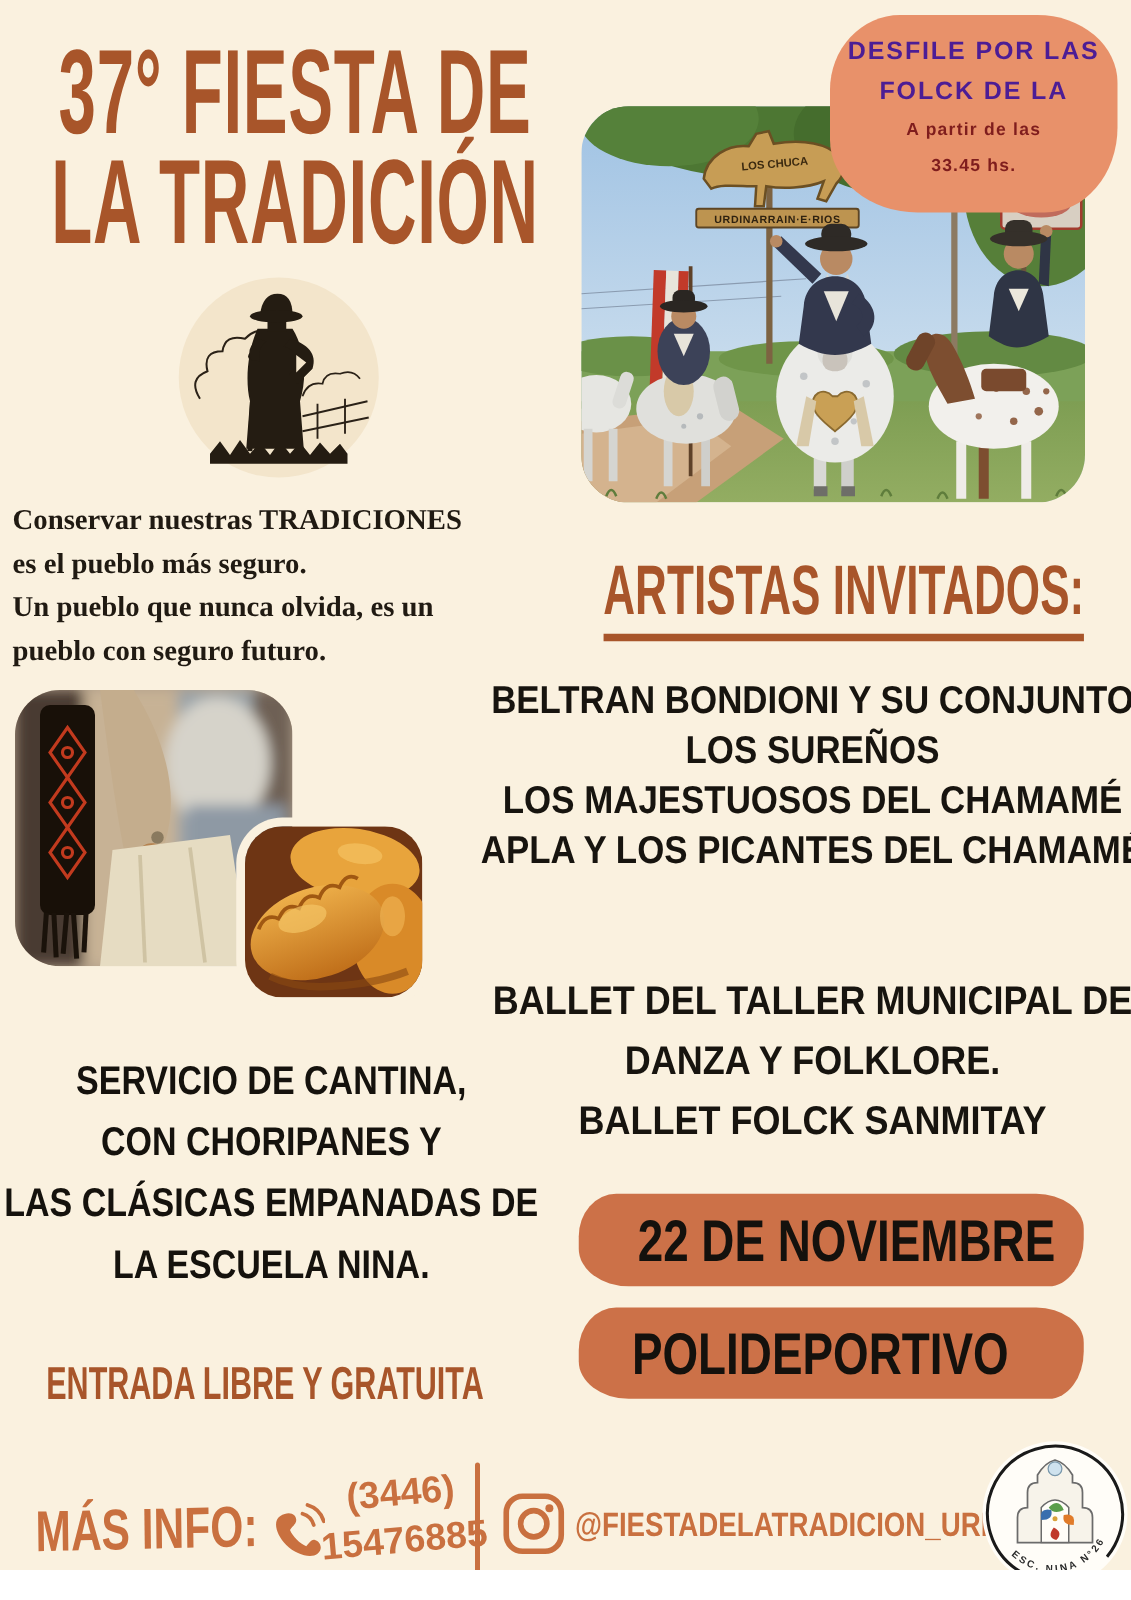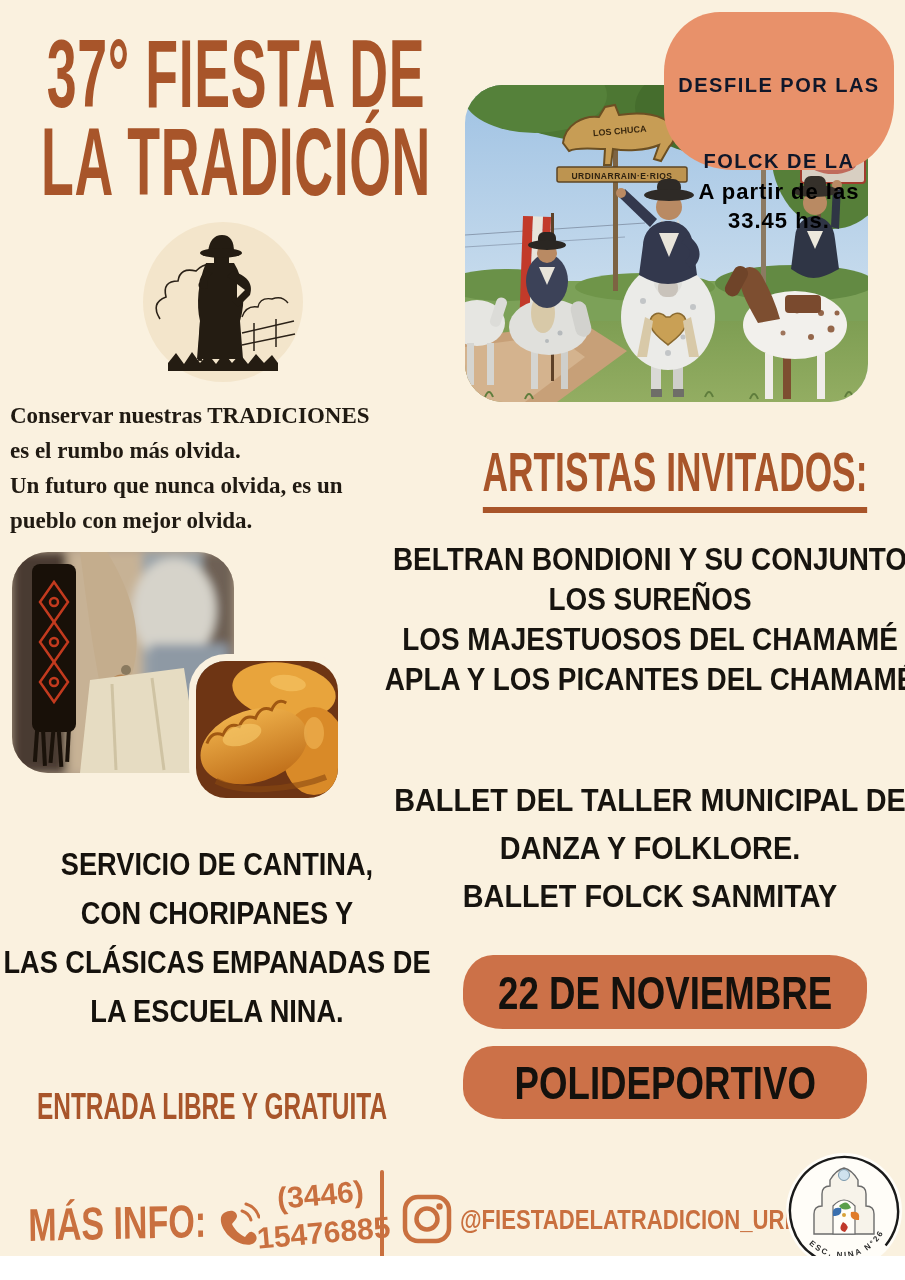"DESFILE POR LAS" .badge .b-black { color: #0f172a -> #4c1d95; margin-top: 44px -> none }
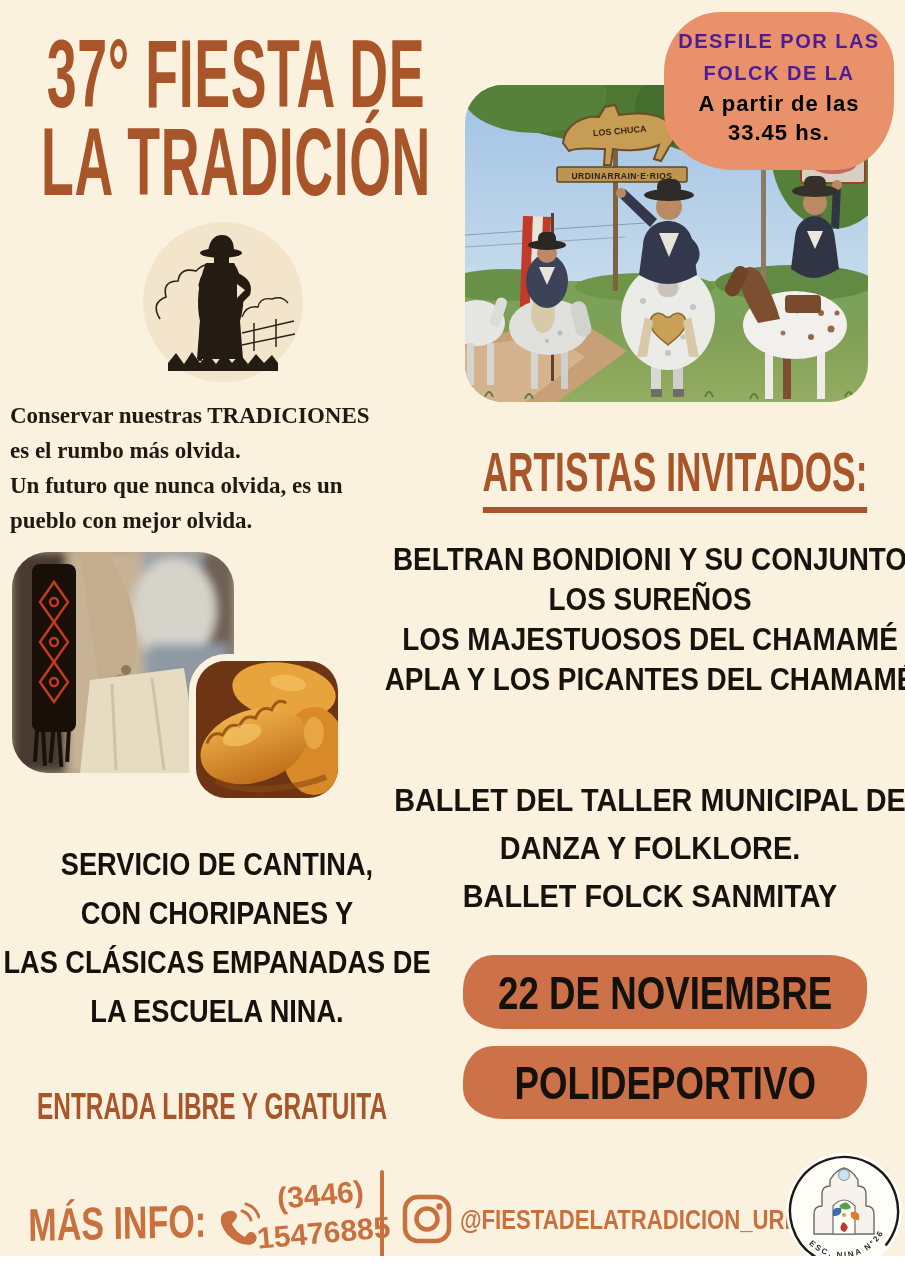"A partir de las" .badge .b-white { color: #000000 -> #7f1d1d; font-size: 22px -> 14px }
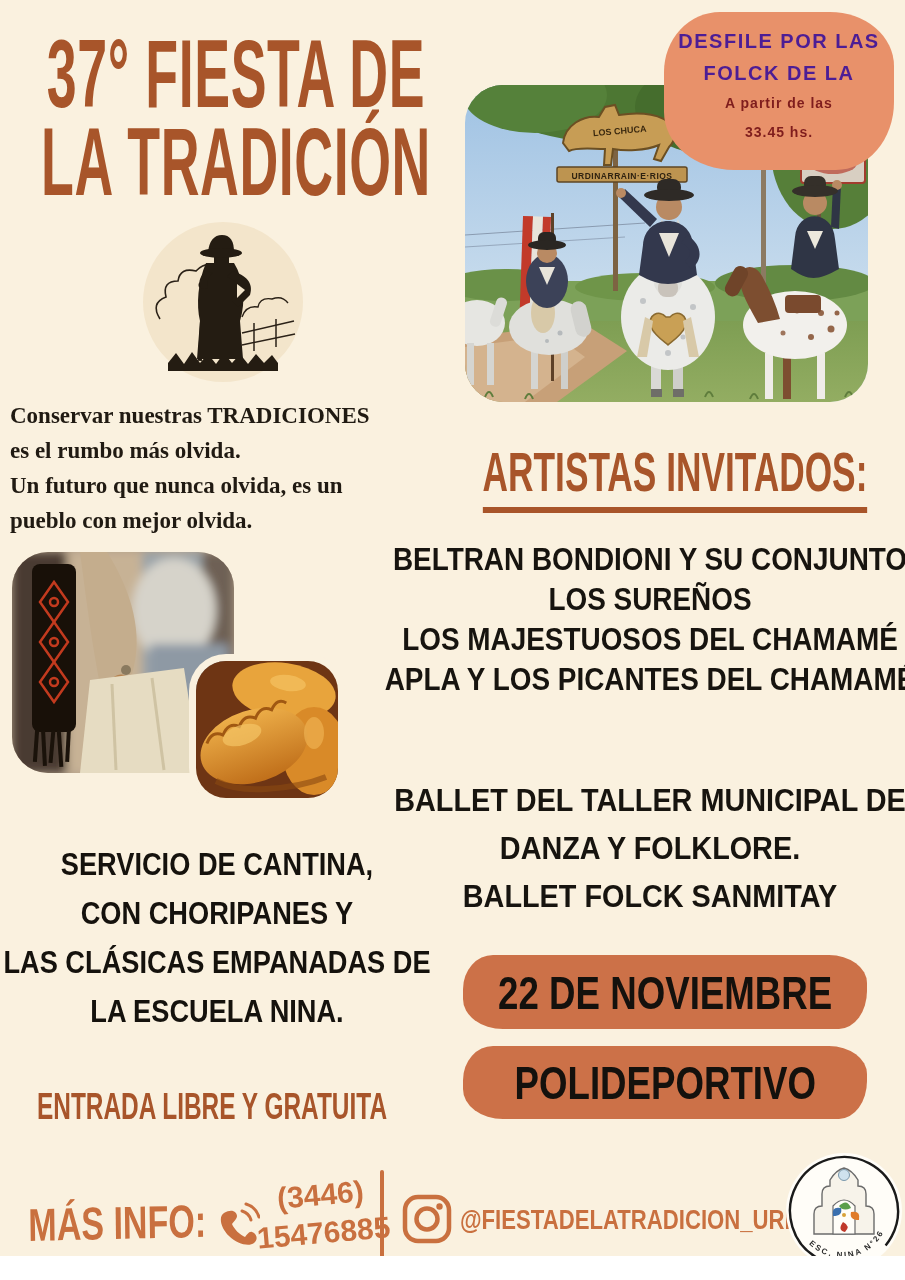"es el rumbo más olvida." div { text: rumbo más olvida -> pueblo más seguro }
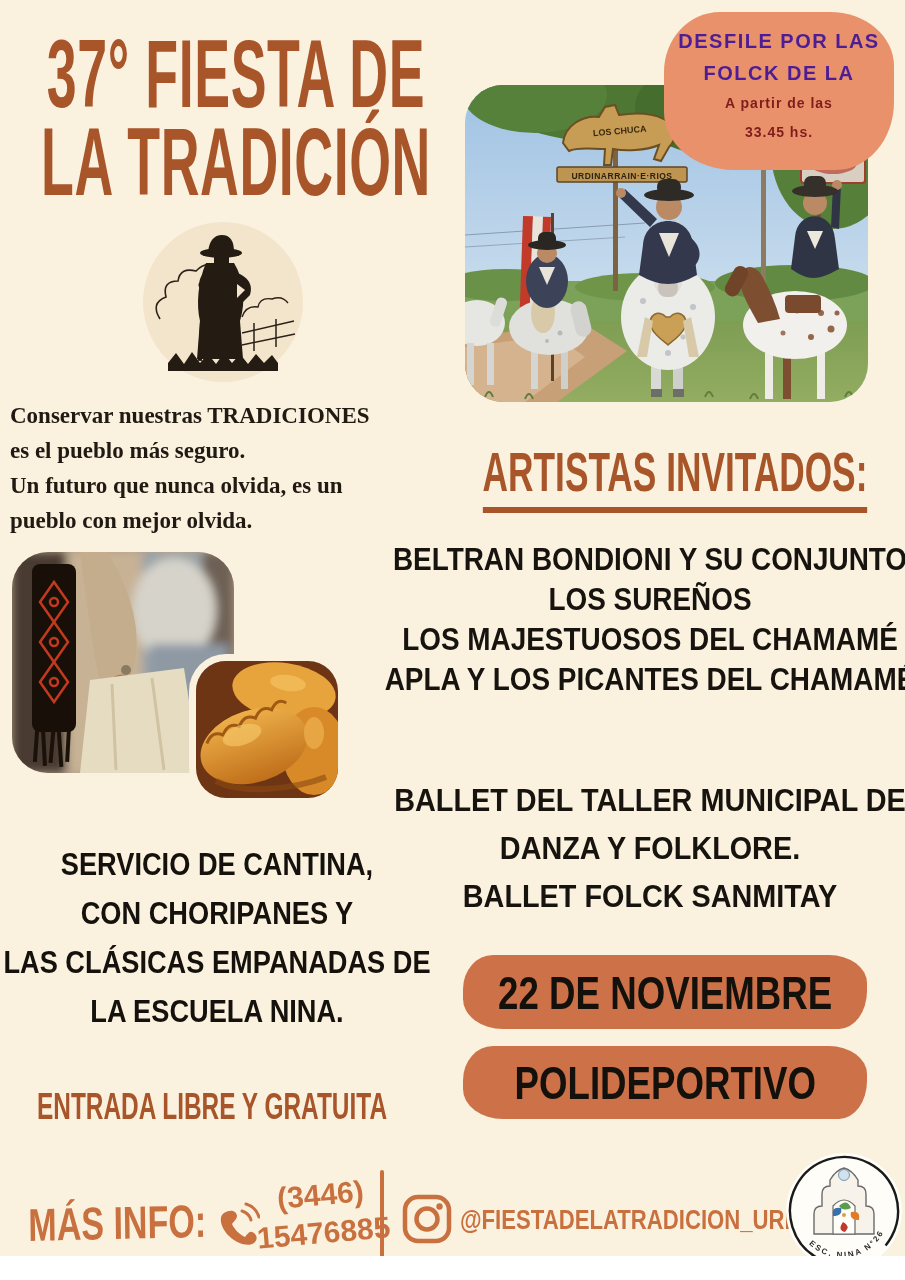"Un futuro que nunca olvida," div { text: futuro -> pueblo }
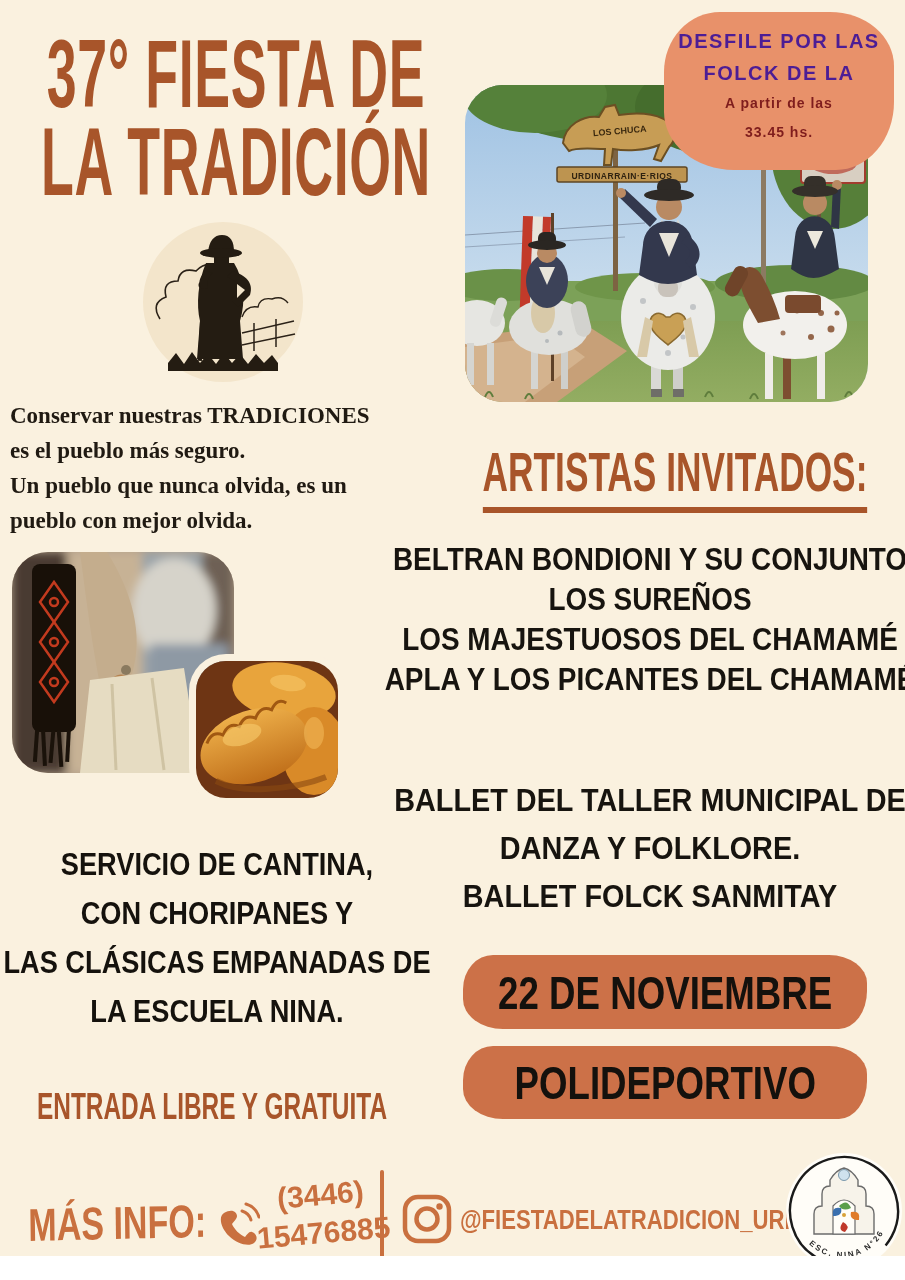"pueblo con mejor olvida." div { text: mejor olvida -> seguro futuro }
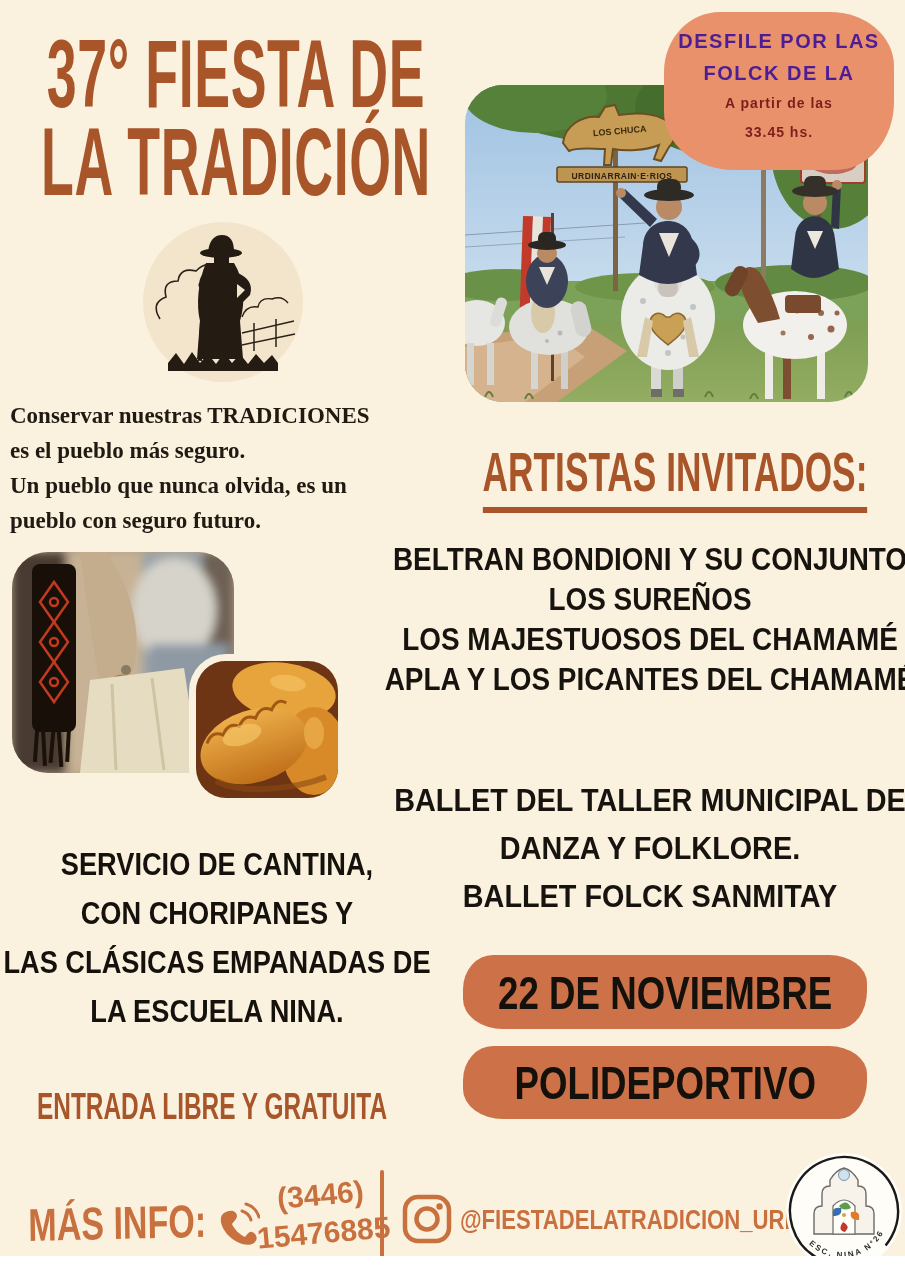"22 DE NOVIEMBRE" .pill { justify-content: center -> none }
